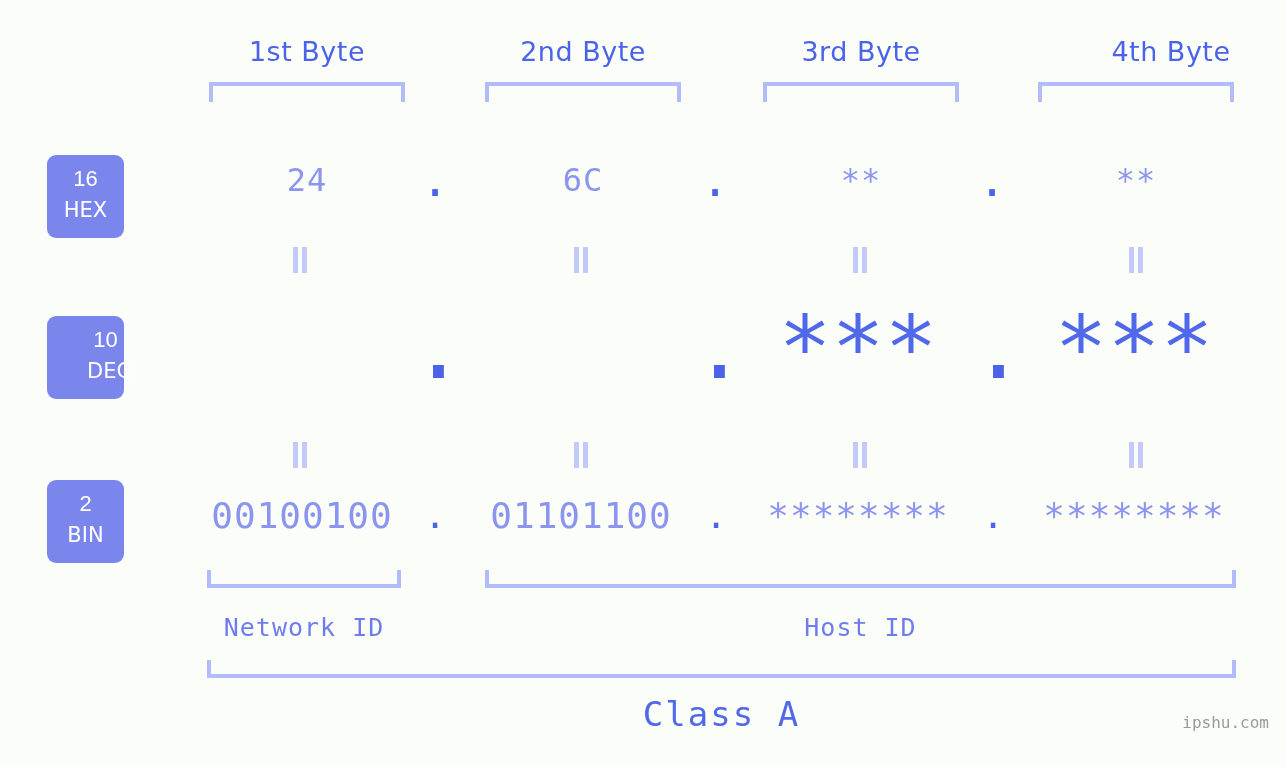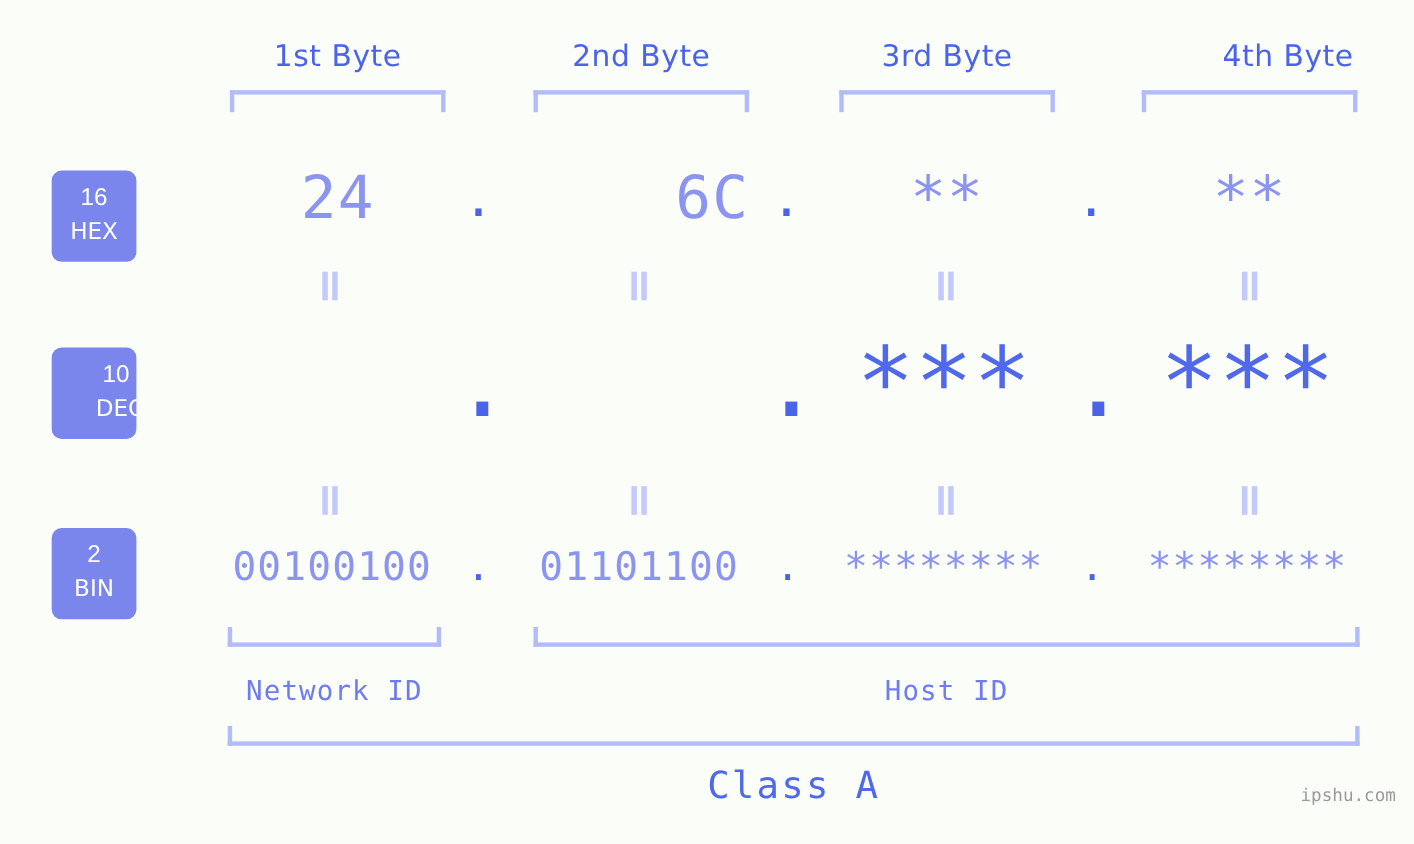"24" .hex-val { font-size: 54px -> 32px }
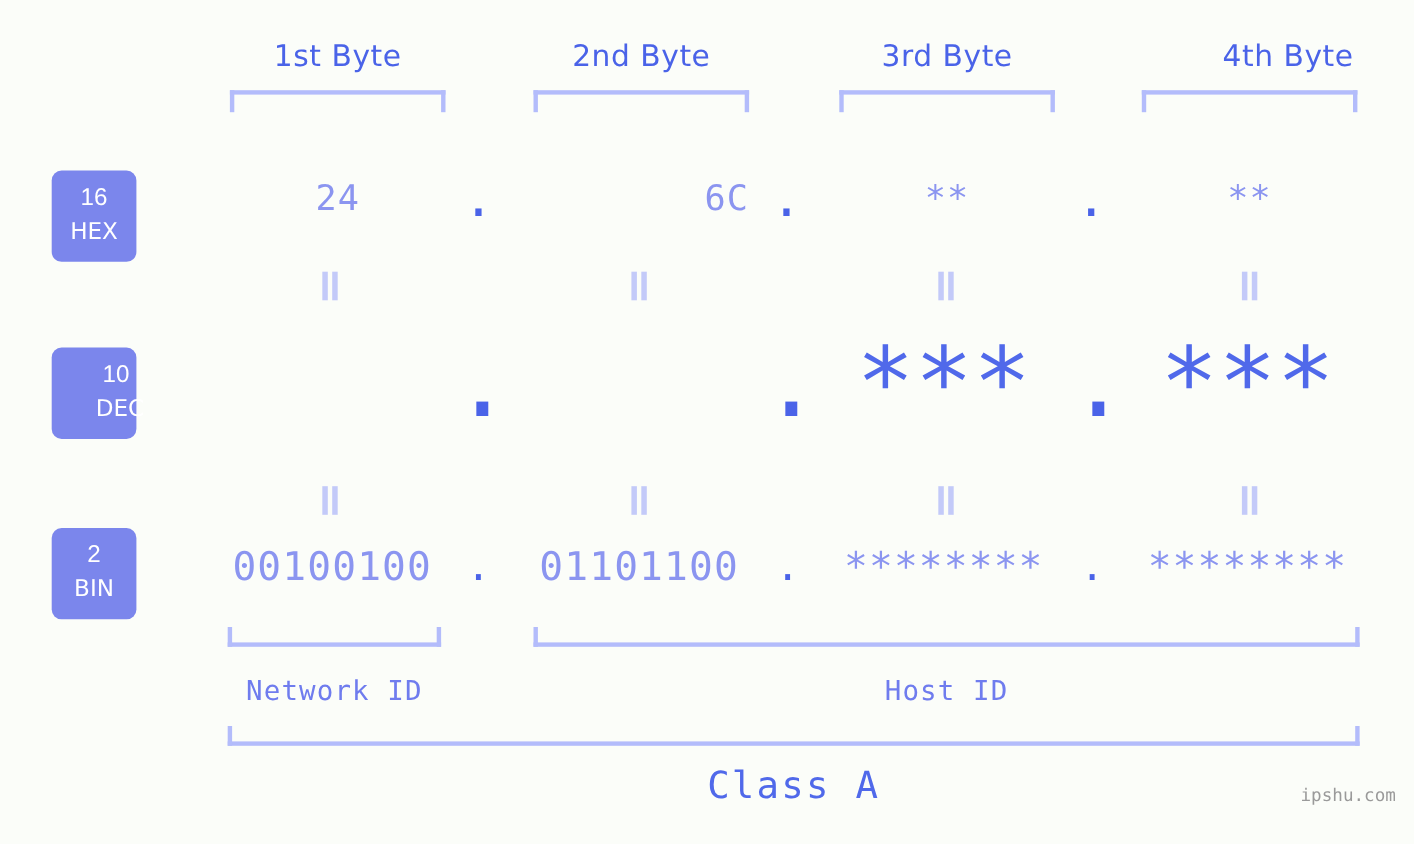"6C" div.cell { text-align: right -> none }
